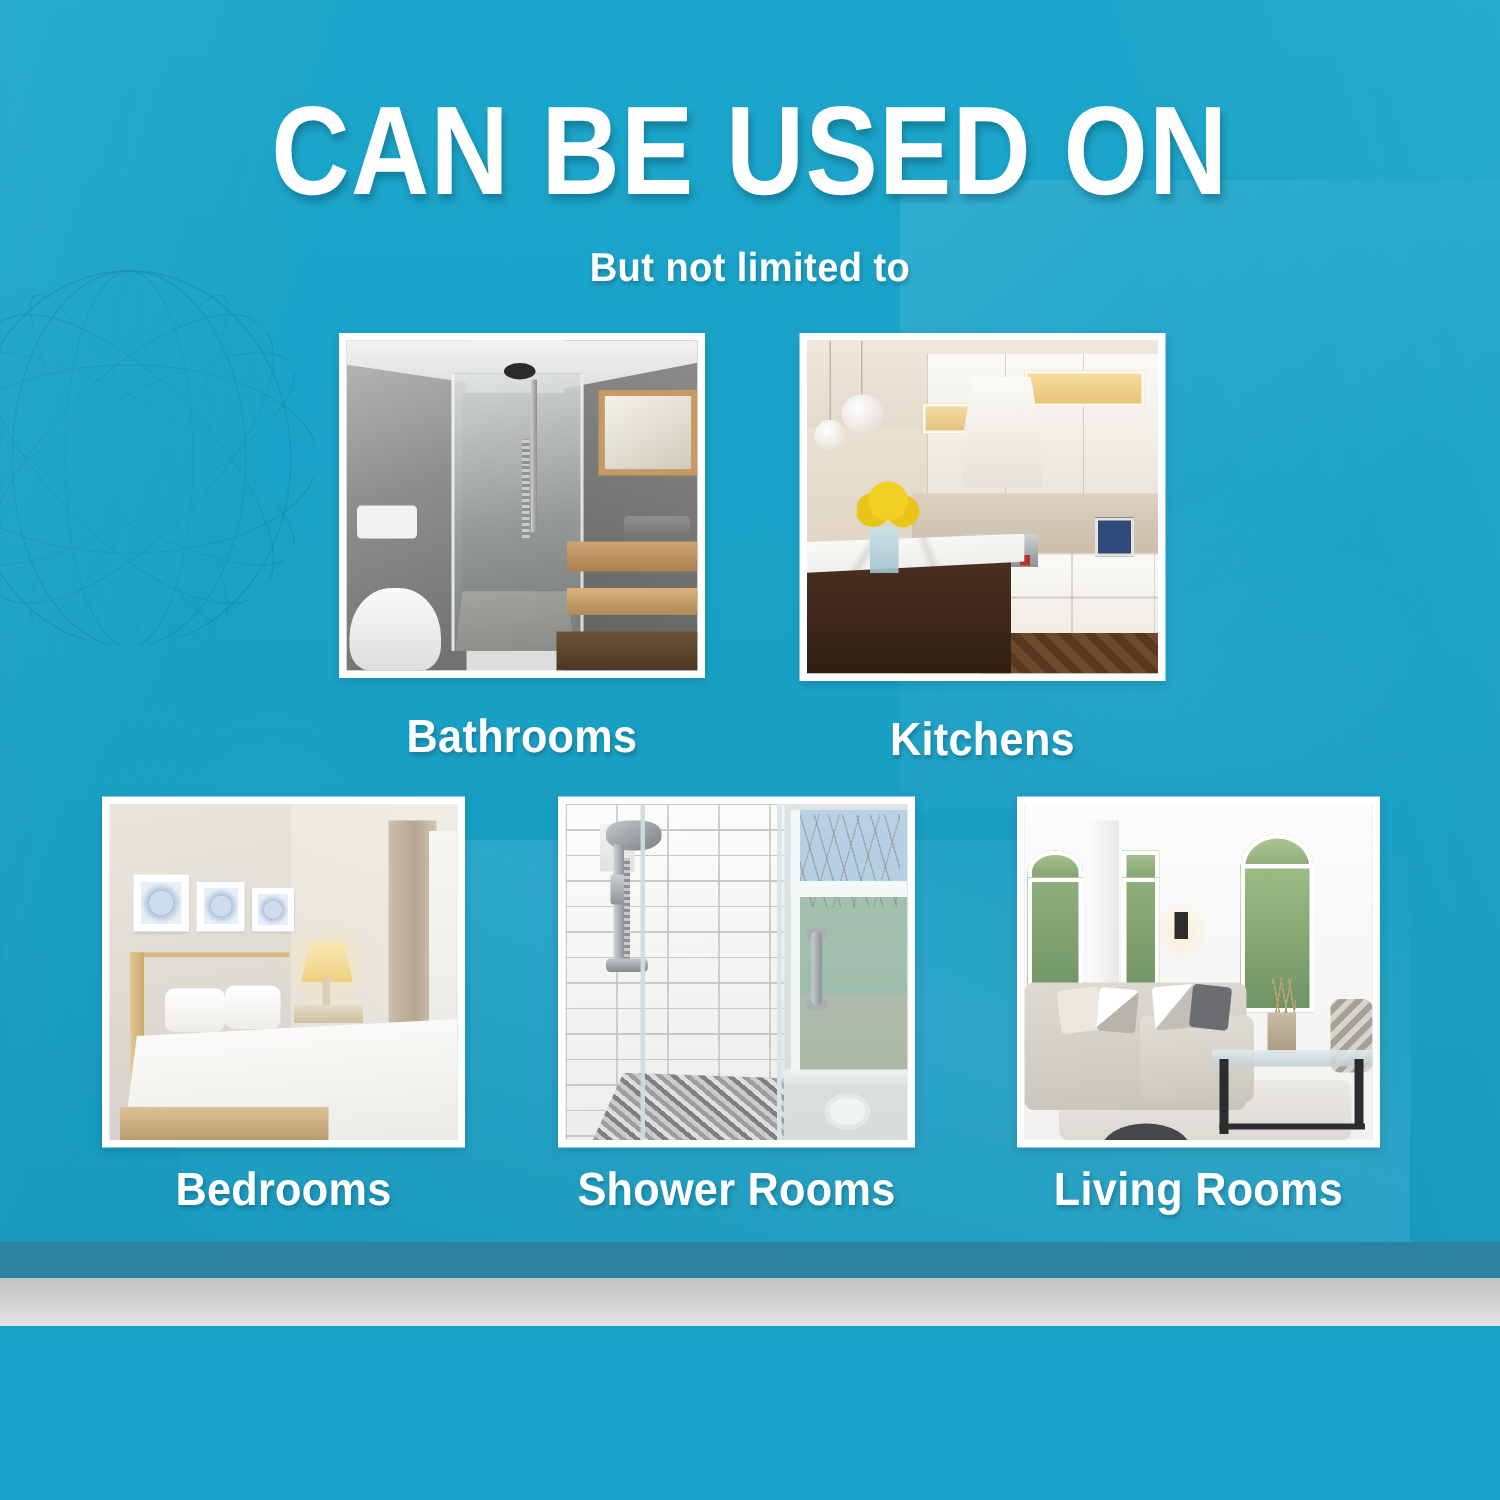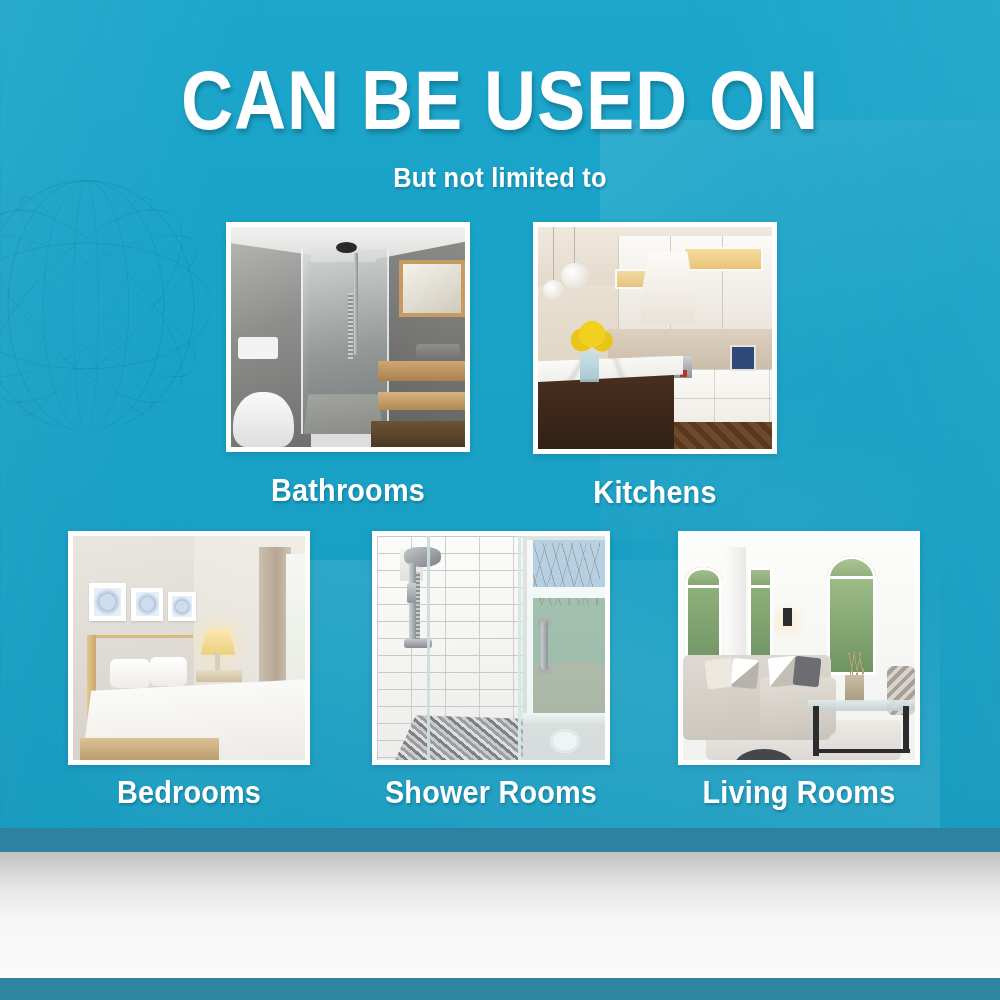"CAN BE USED ON" .canvas { height: 1000px -> 884px }
